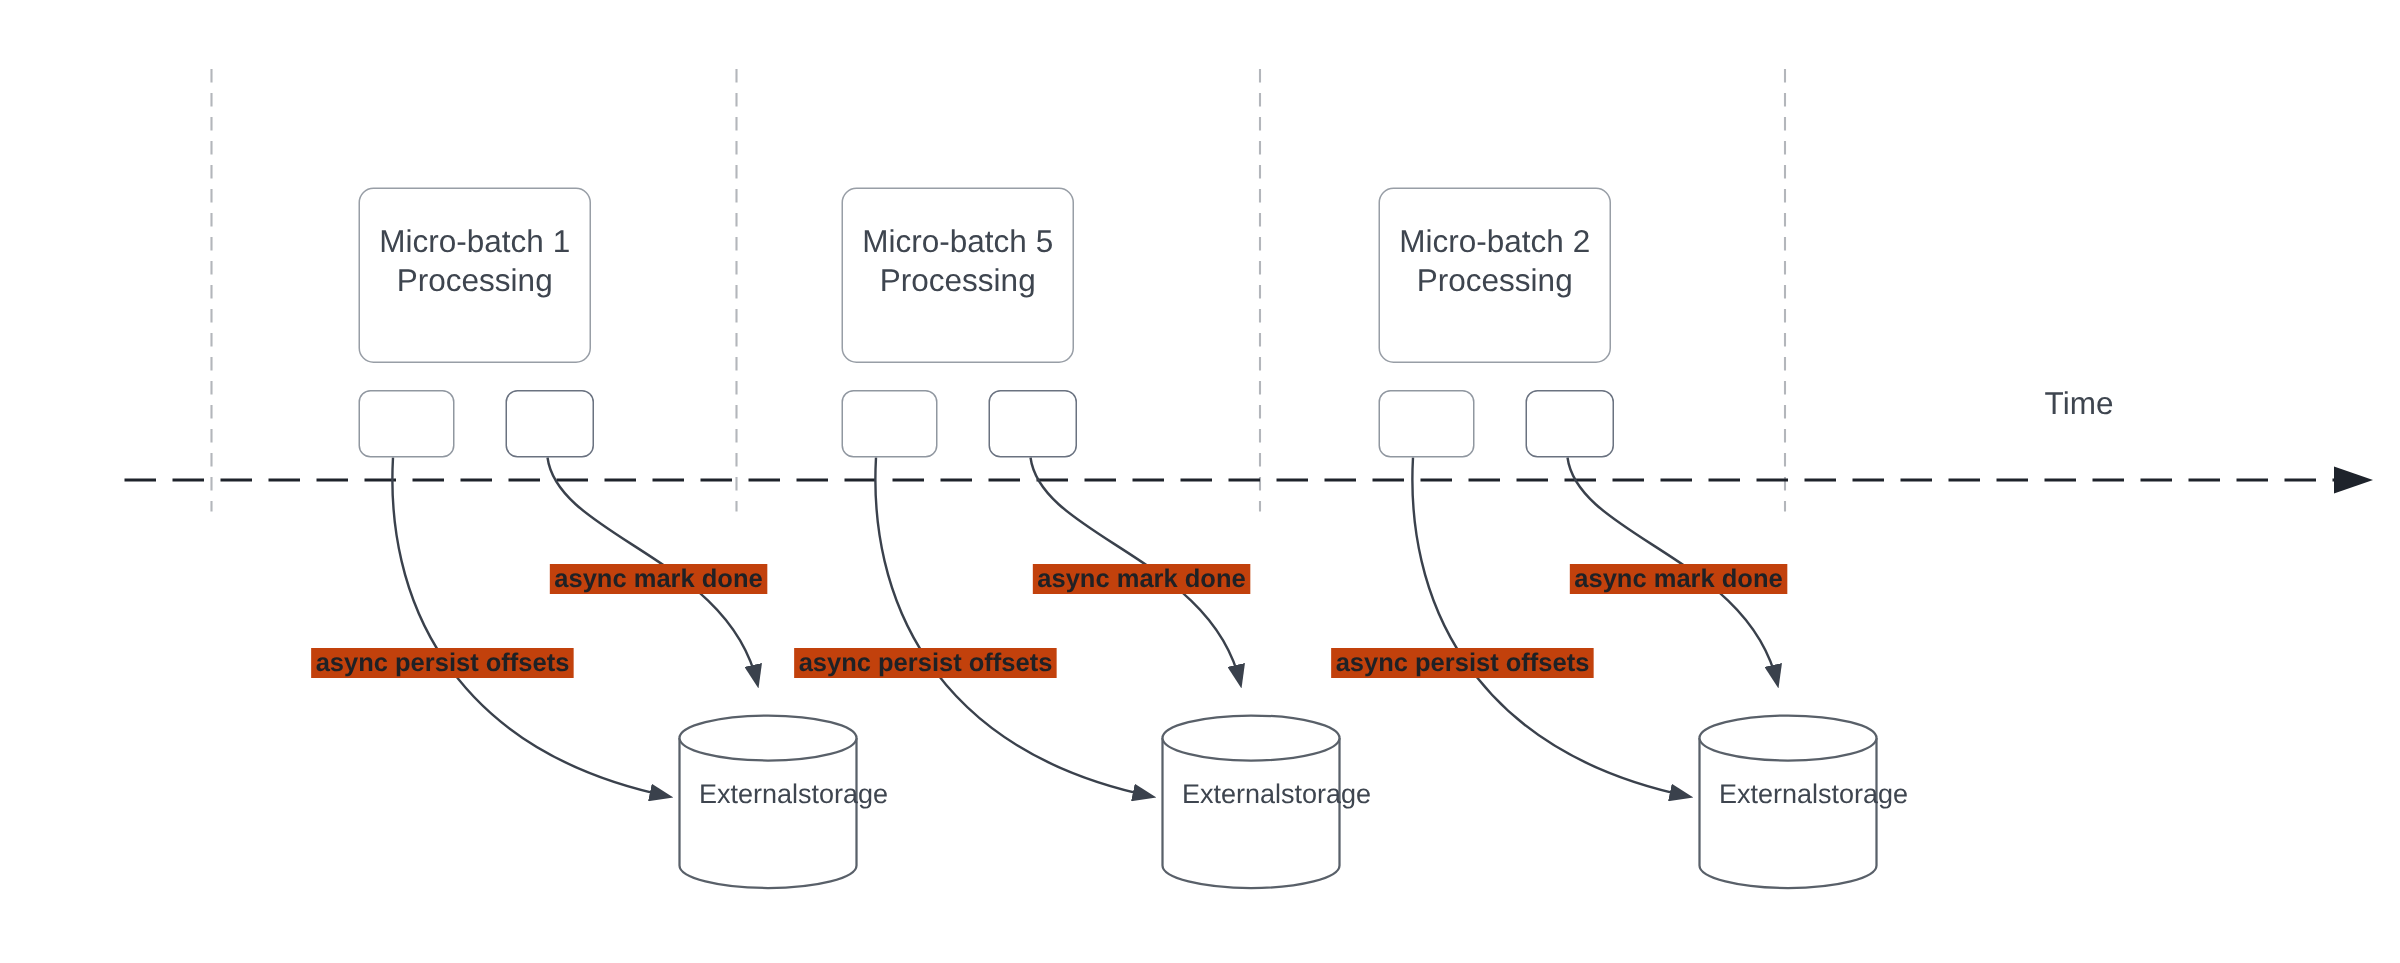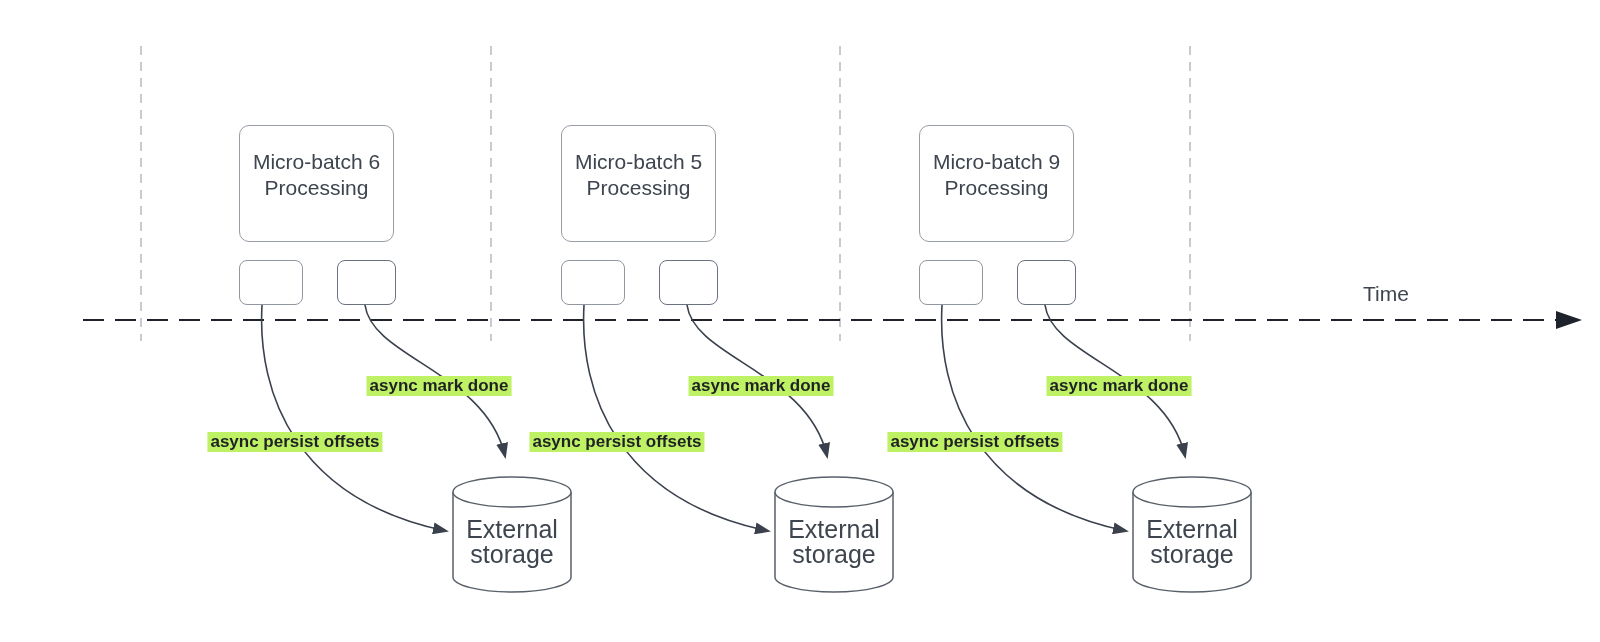"Micro-batch 6" span { text: 6 -> 1 }
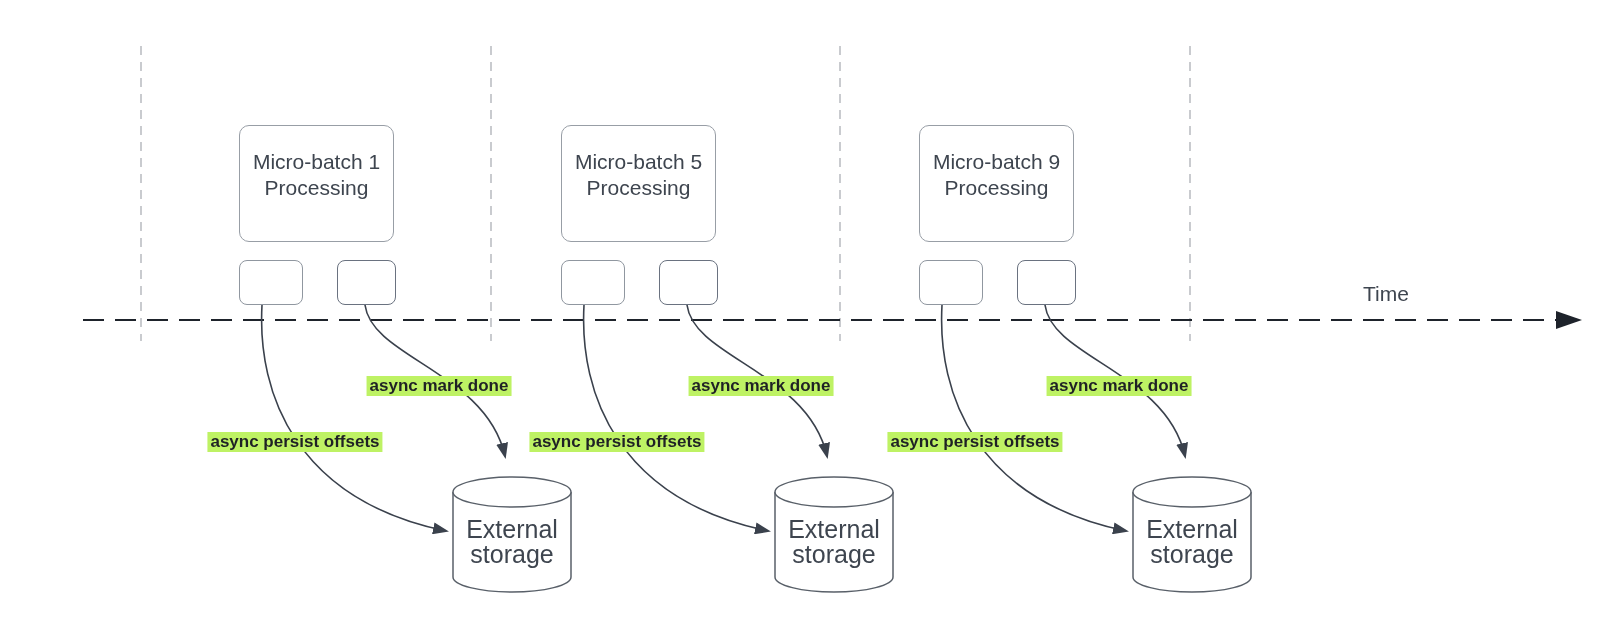"Micro-batch 9" span { text: 9 -> 2 }
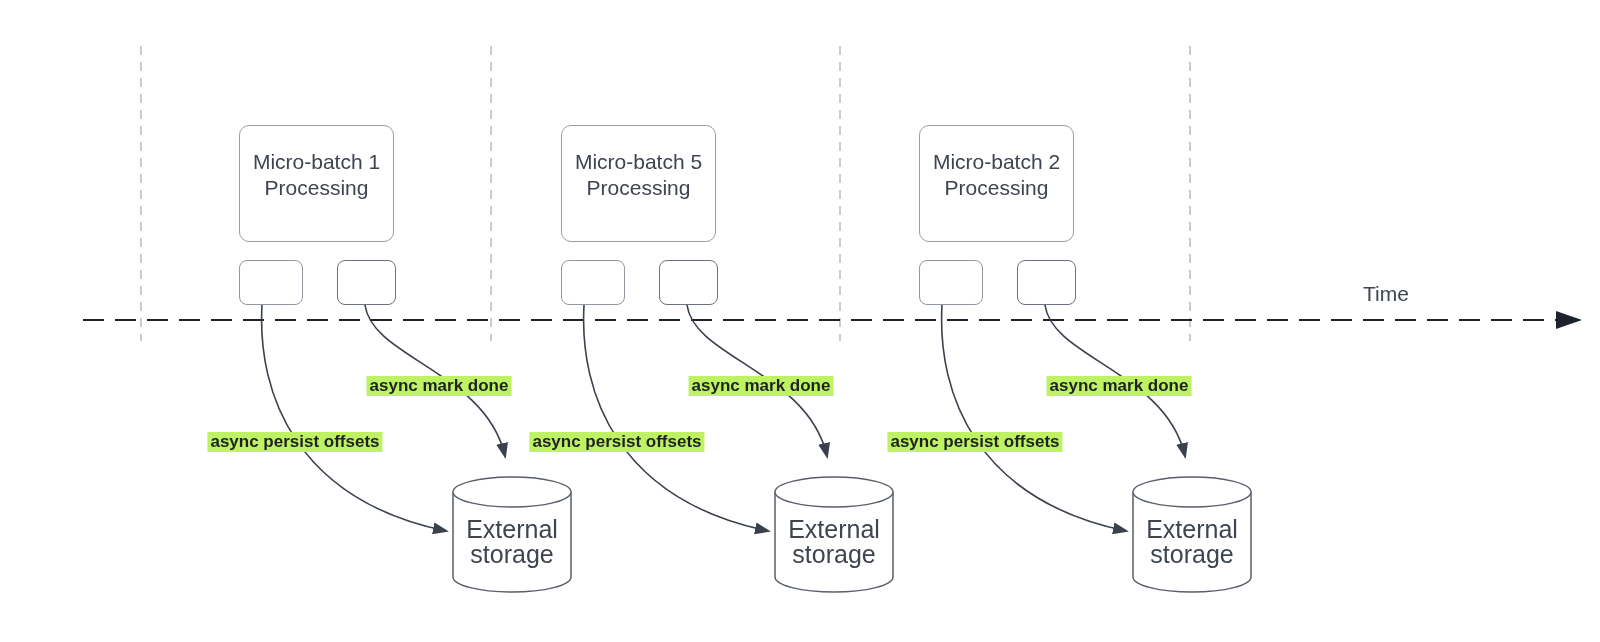"Time" .time-label { margin-top: 24px -> none }
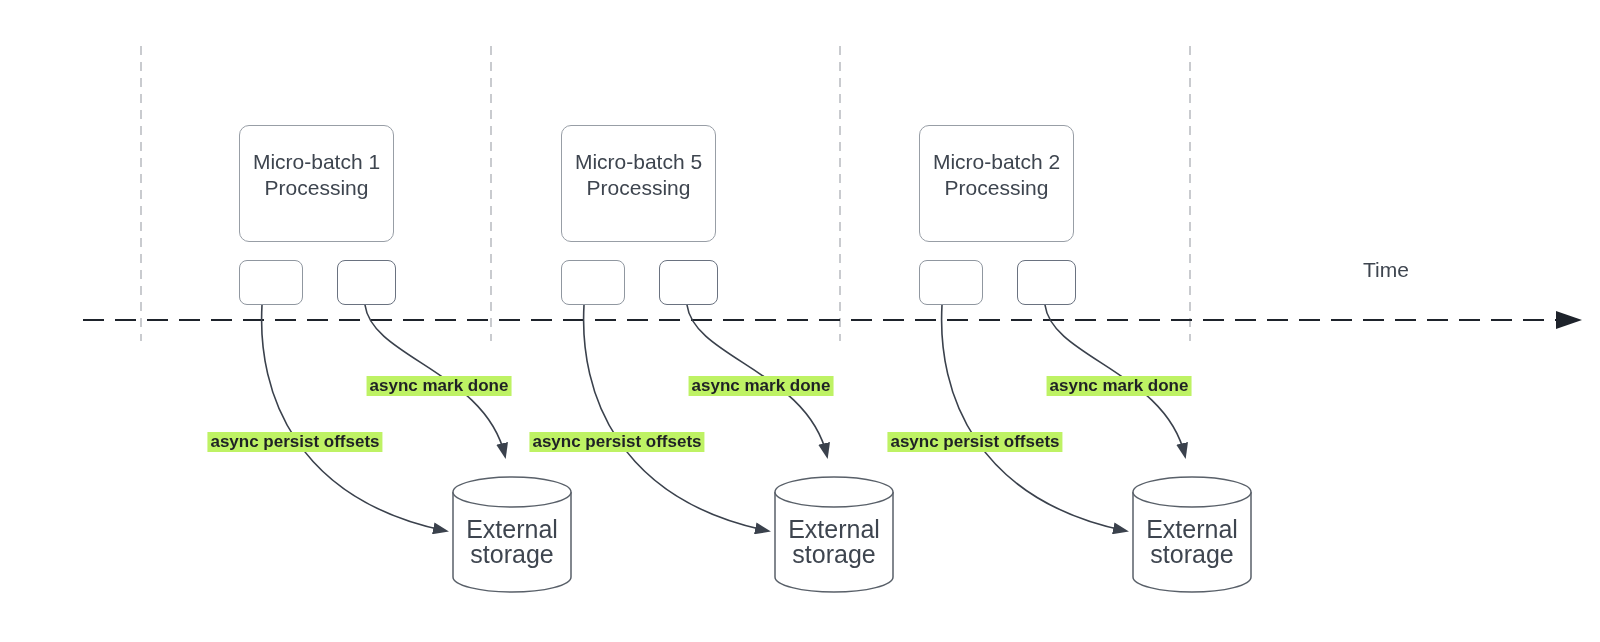"async mark done" .flow-label { background: #bef264 -> #c2410c }
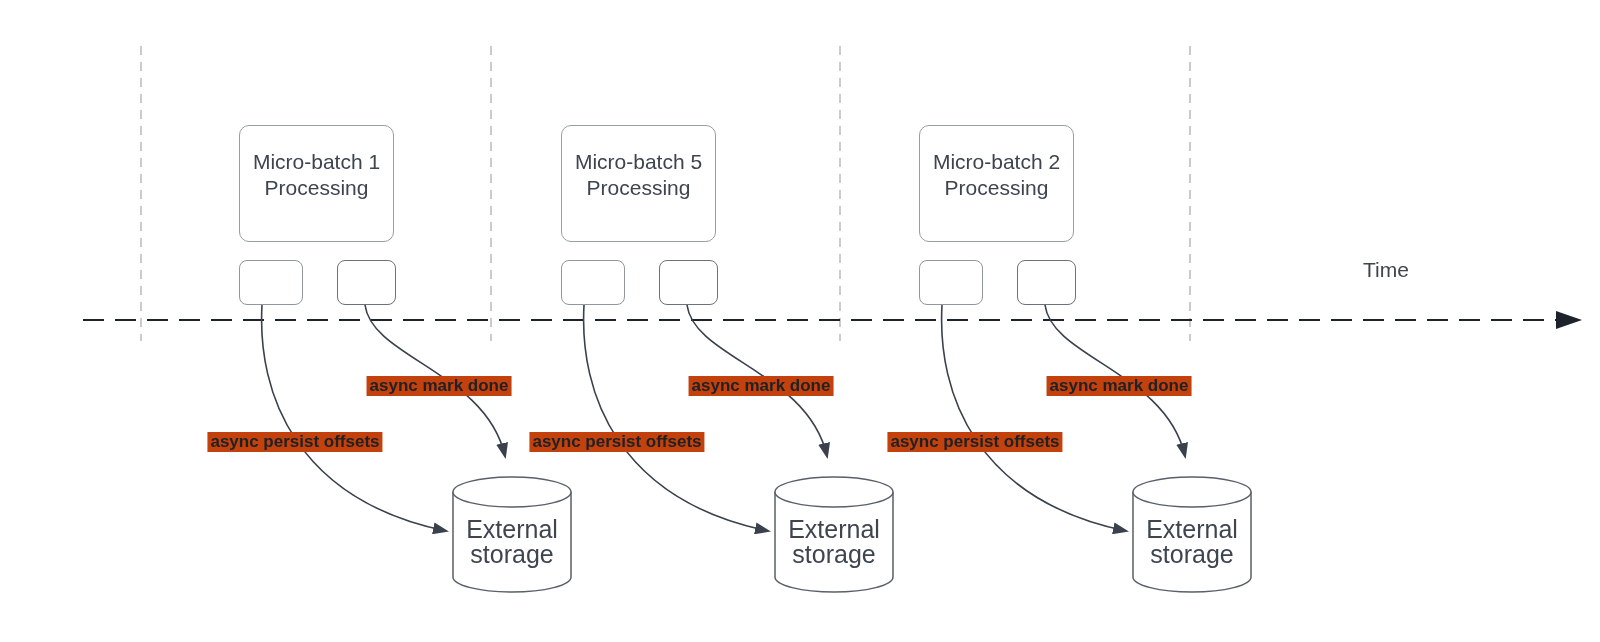"External" .storage-label { flex-direction: column -> none; font-size: 25px -> 18px; left: 273px -> 290px }
